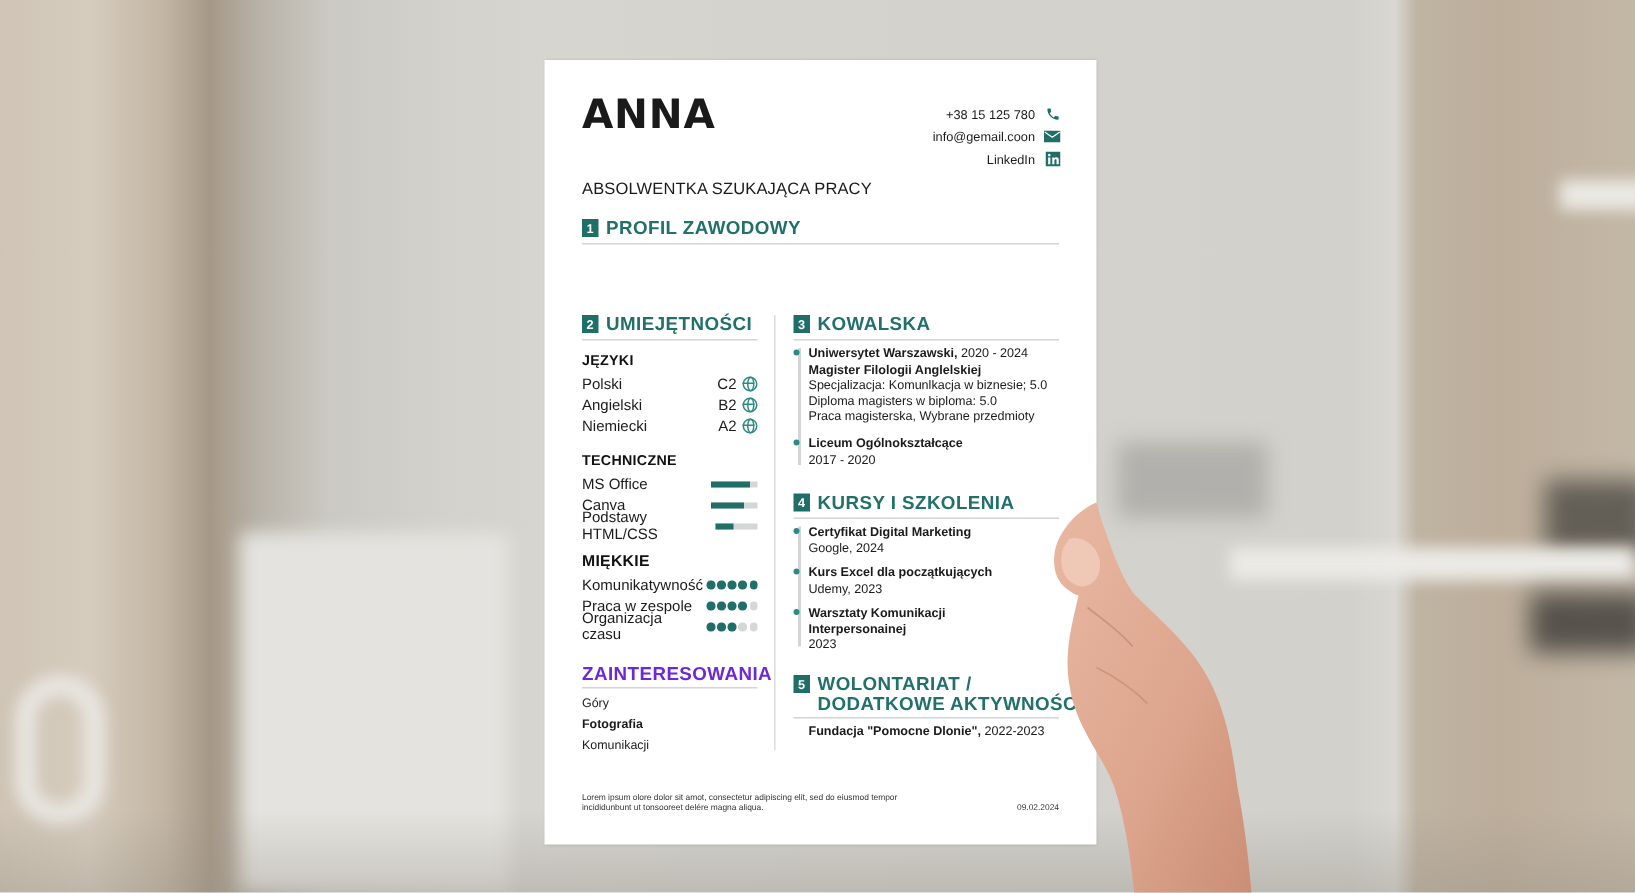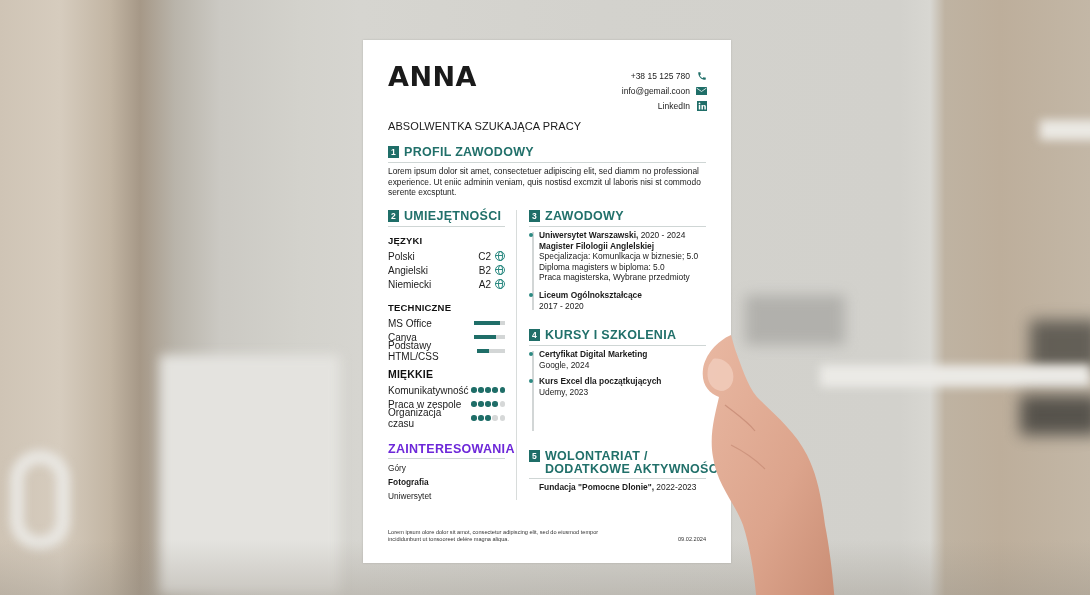"Lorem ipsum dolor sit amet," div.profile-text { html: <div>Lorem ipsum dolor sit amet, consectetuer adipiscing elit, sed diamm no professional experience. Ut eniic adminin veniam, quis nostisd excmzit ul laboris nisi st commodo serente excsptunt.</div> -> none }
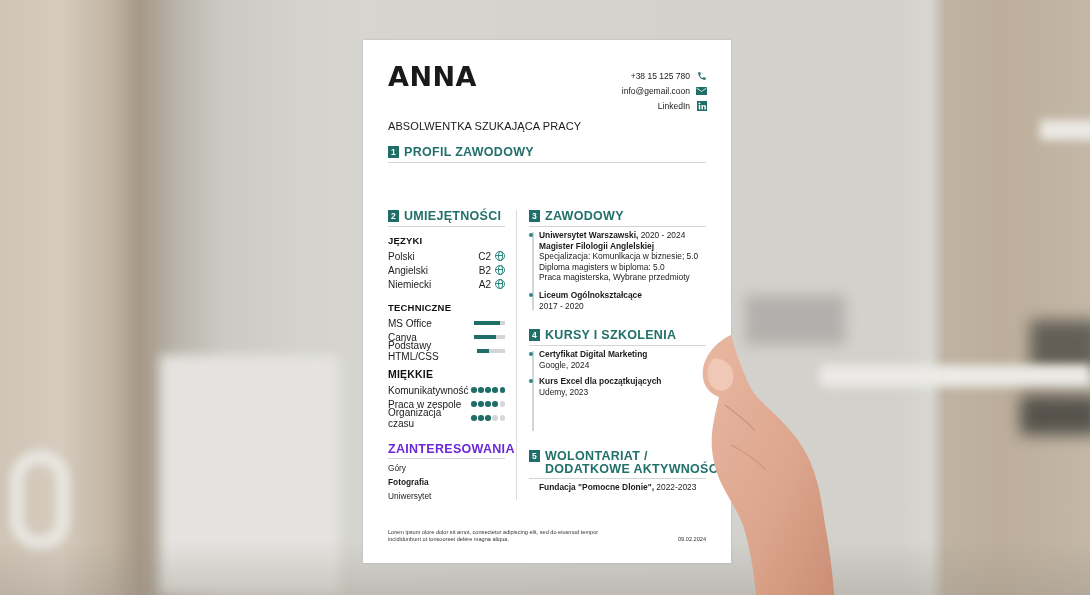"ZAWODOWY" span { text: ZAWODOWY -> KOWALSKA }
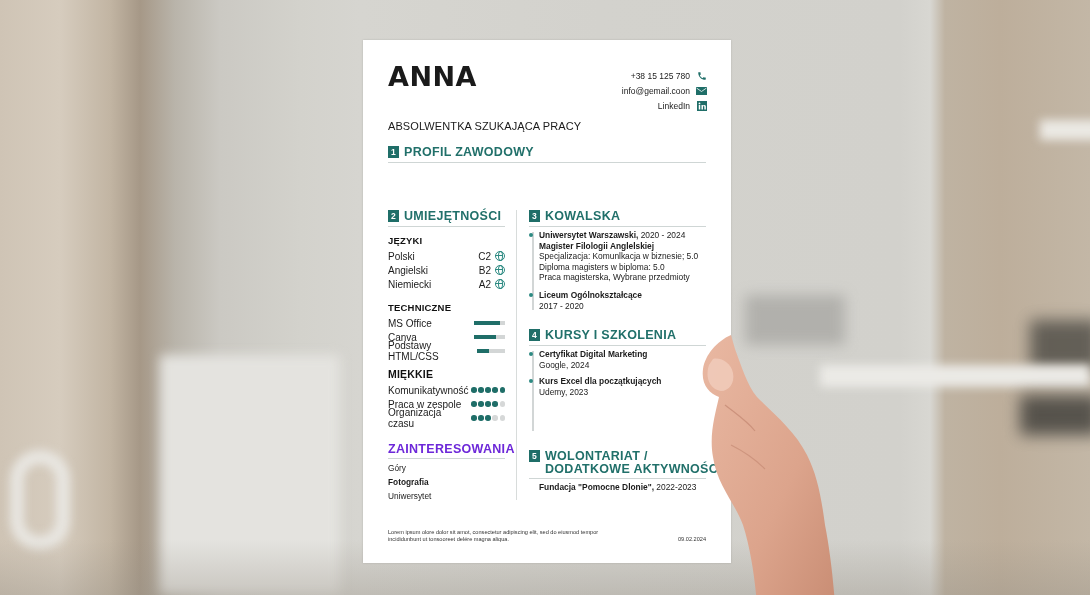"Warsztaty Komunikacji Interpersonainej" div.entry { html: none -> <div> <span></span> <div><b>Warsztaty Komunikacji Interpersonainej</b></div> <div>2023</div> </div> }
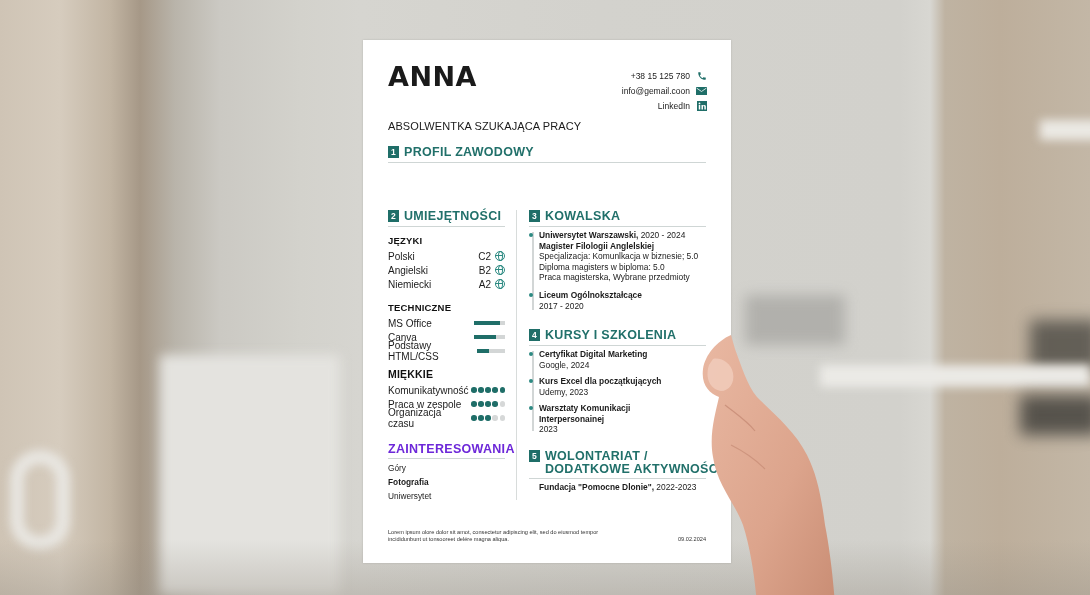"Uniwersytet" div.interest { text: Uniwersytet -> Komunikacji }
